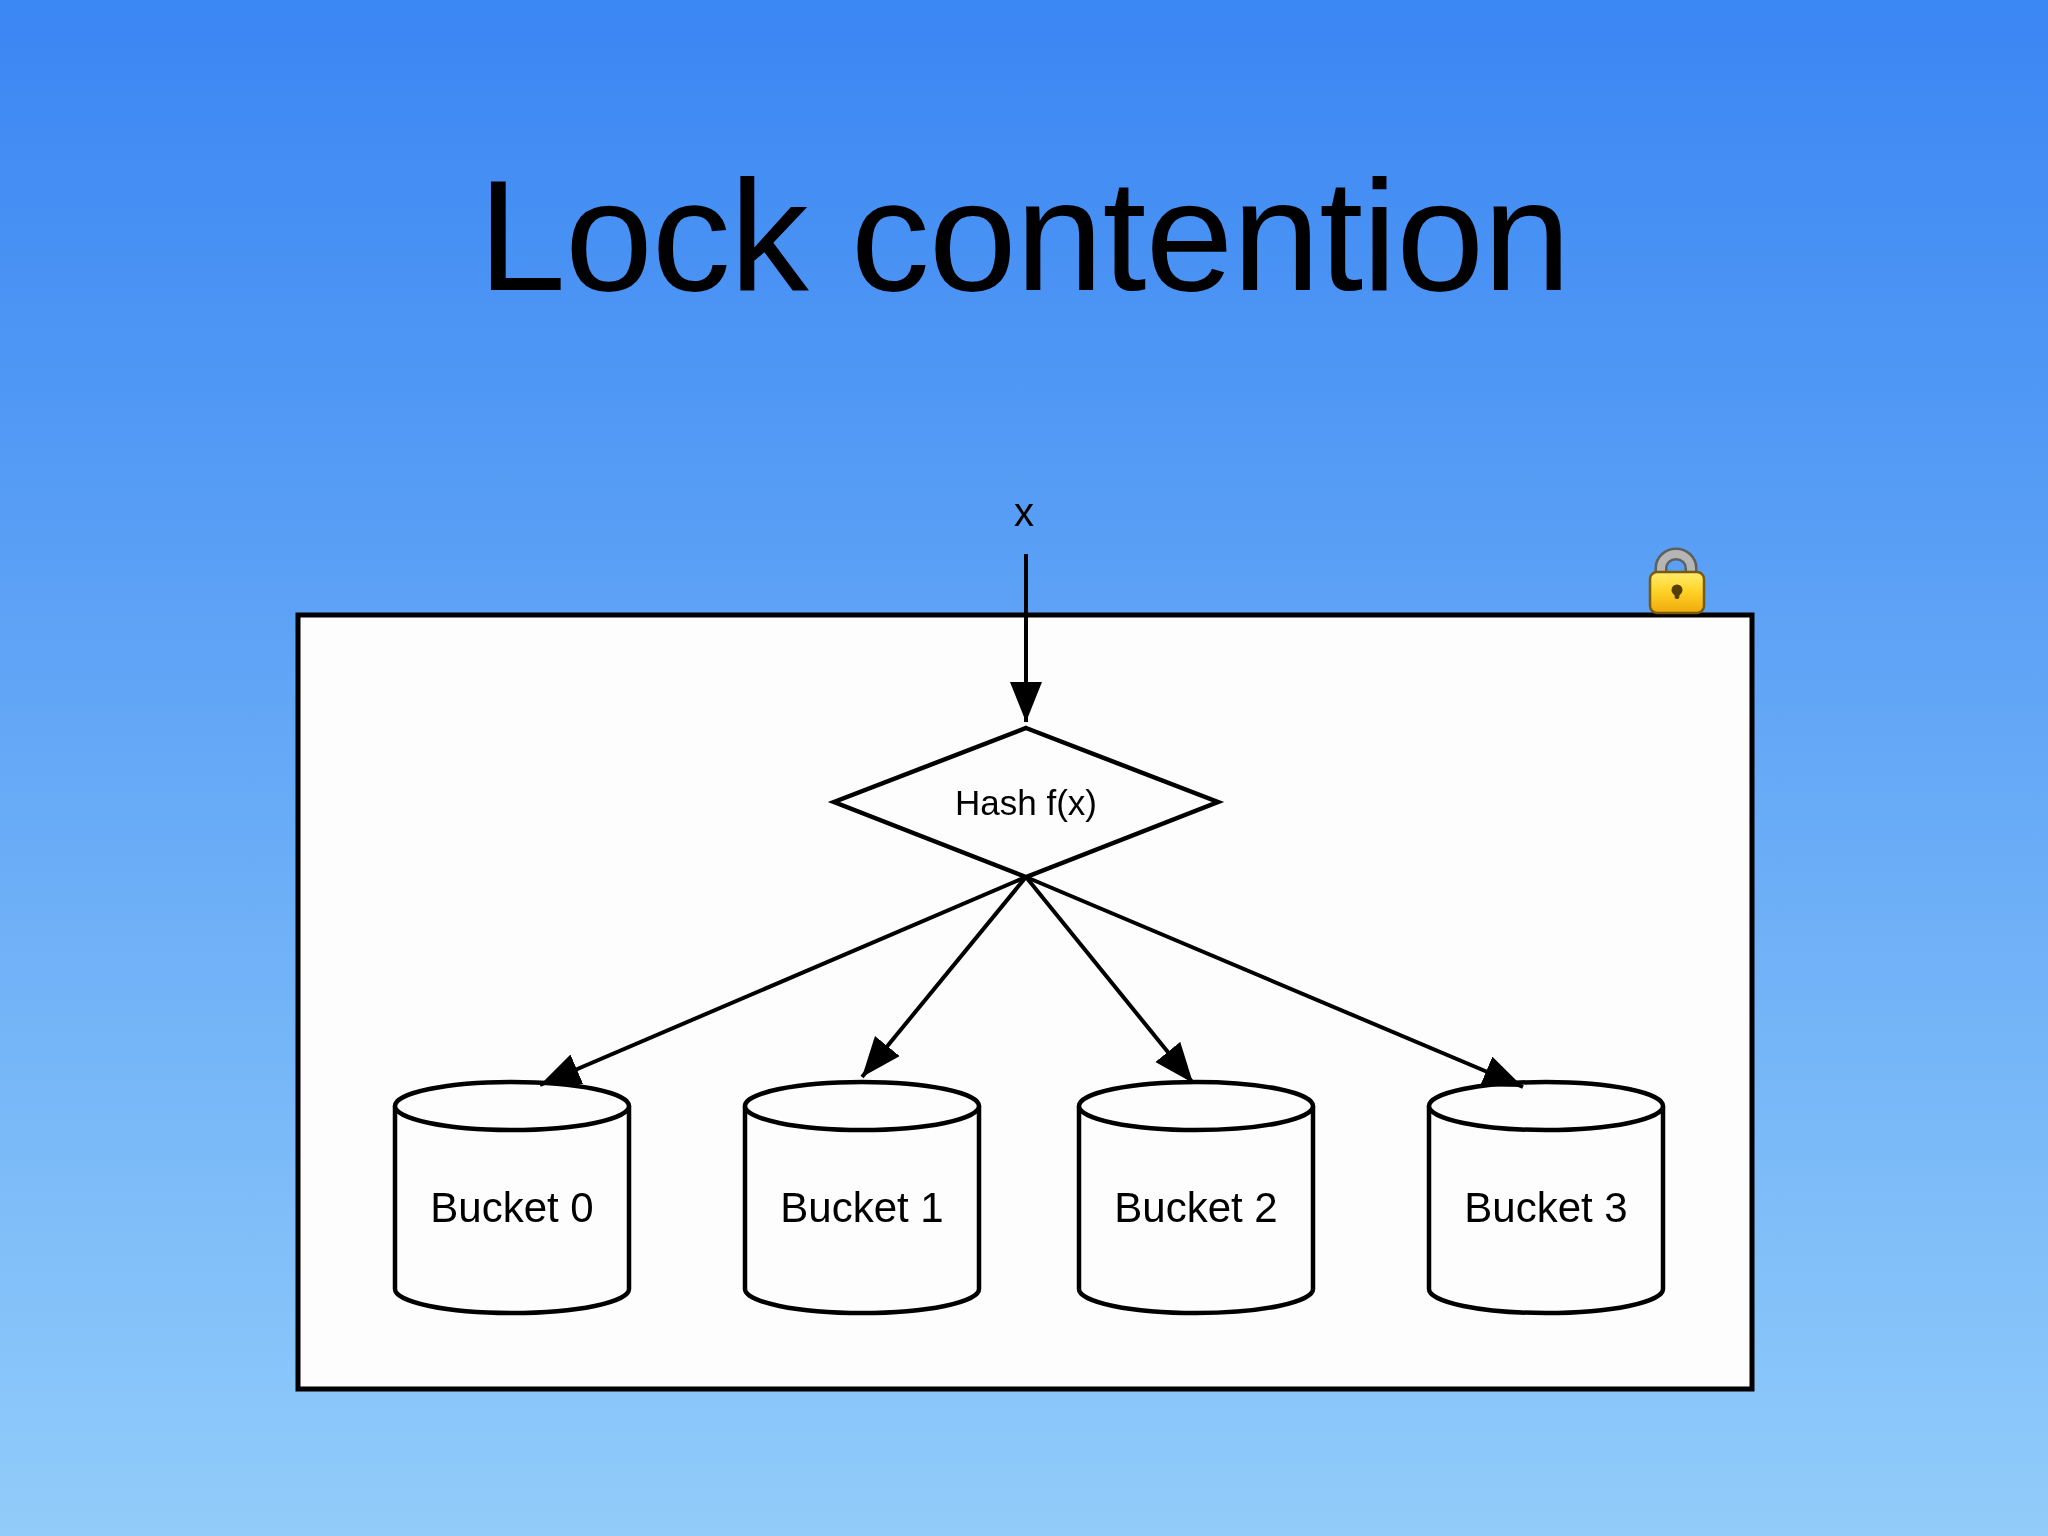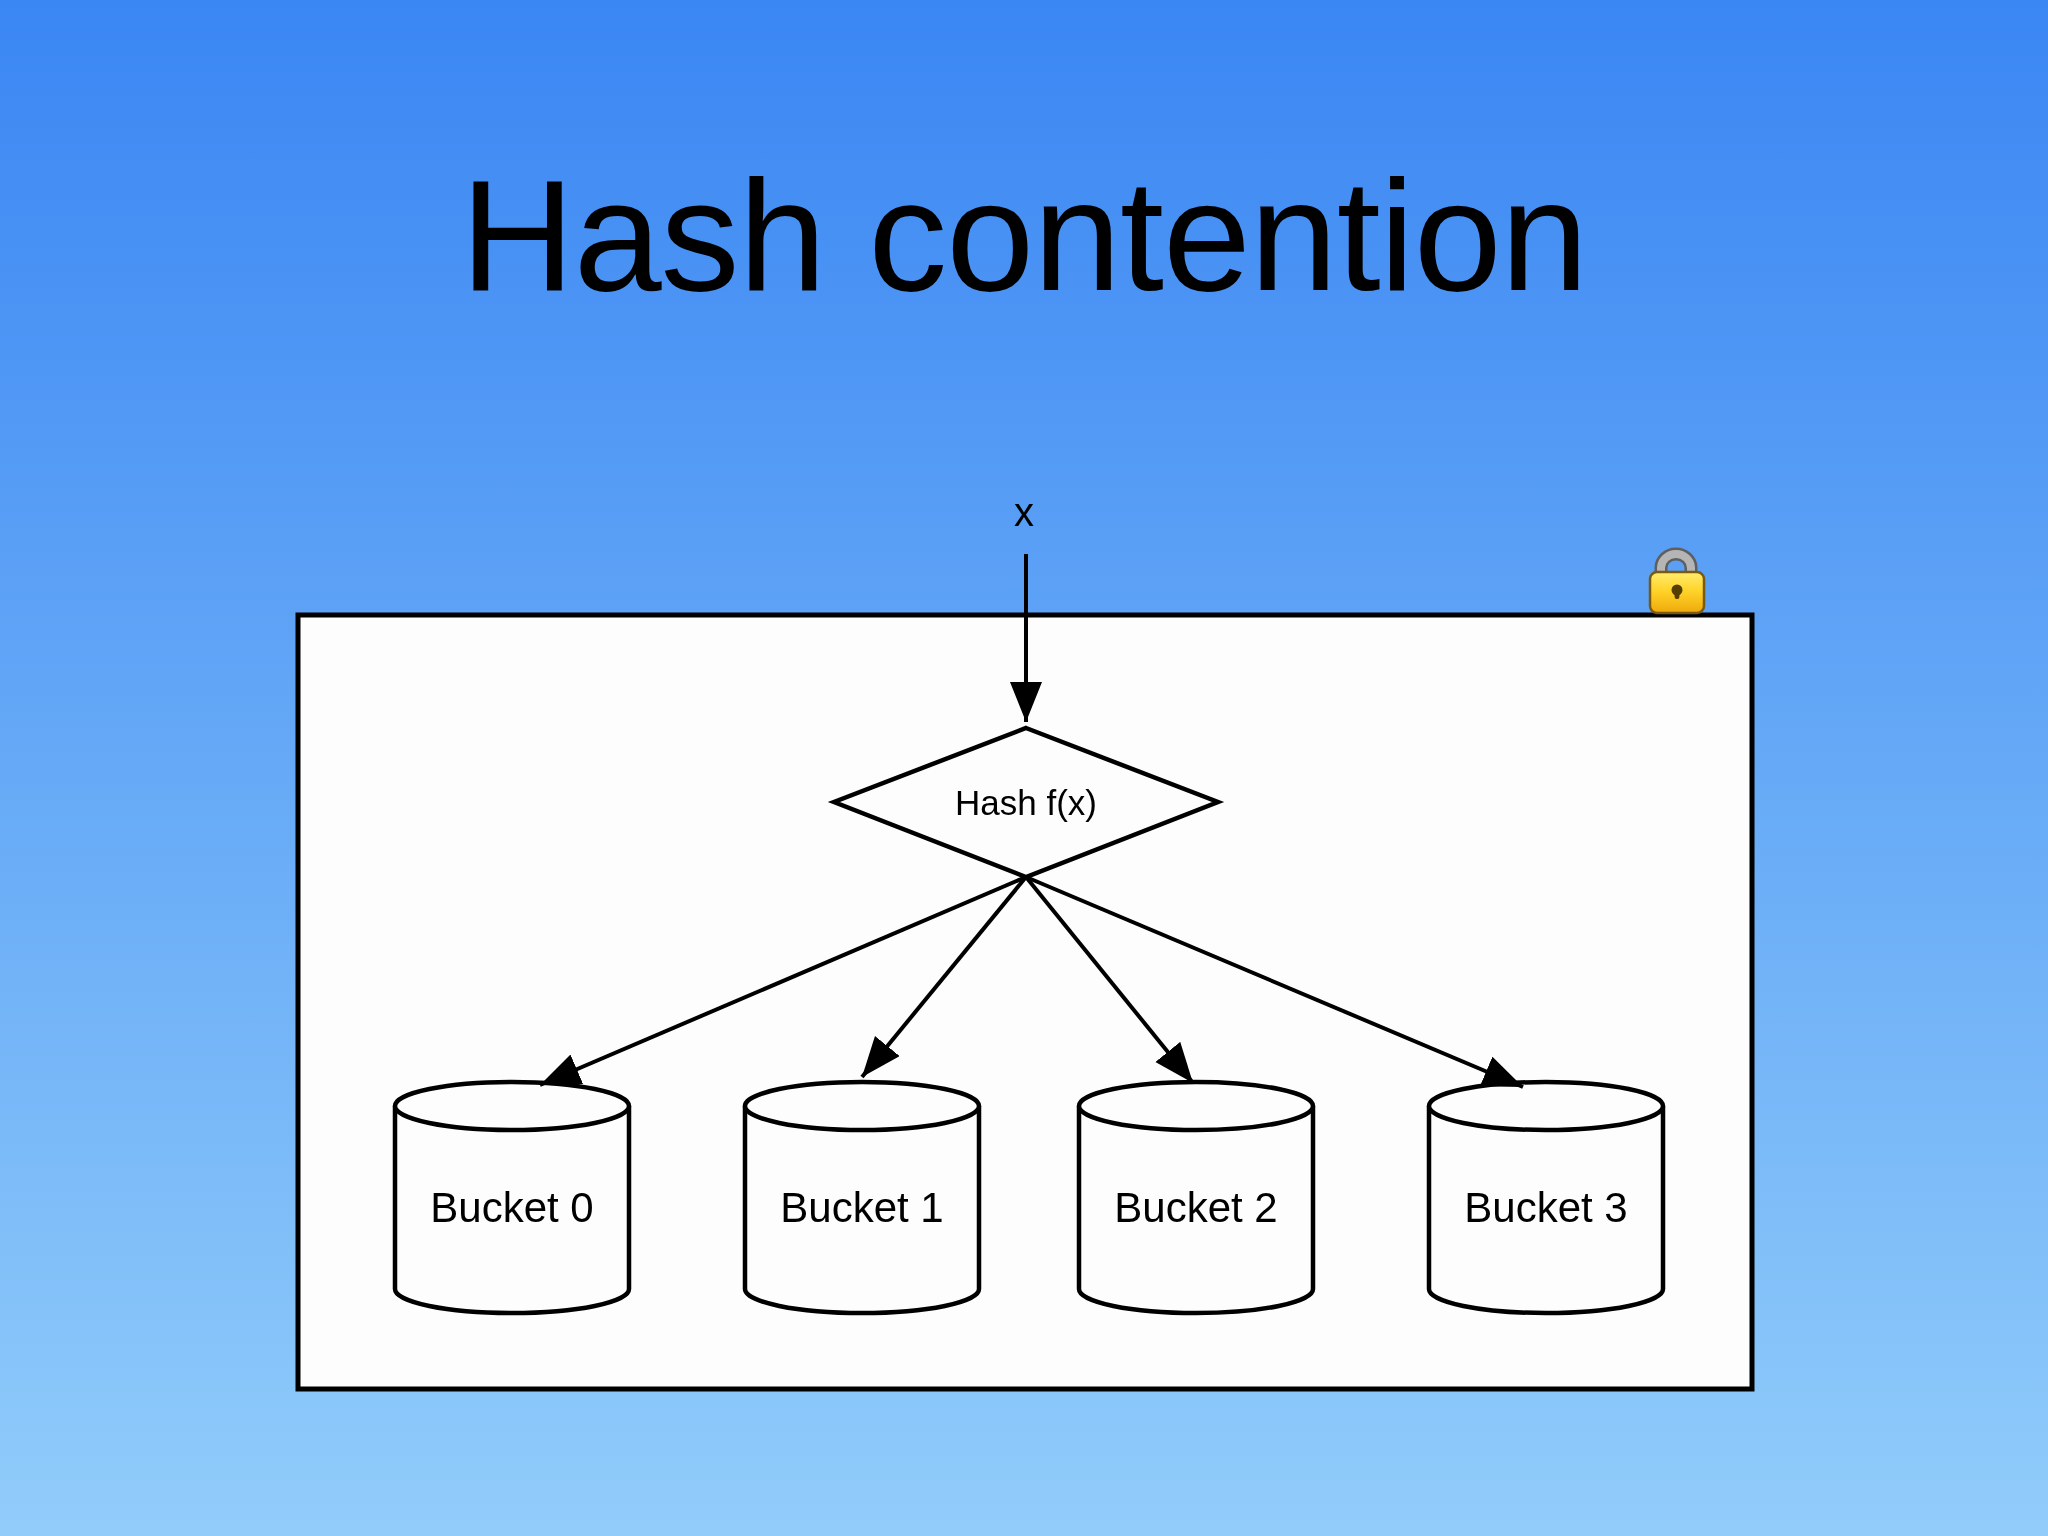"Hash contention" div.slide-title { text: Hash -> Lock }
